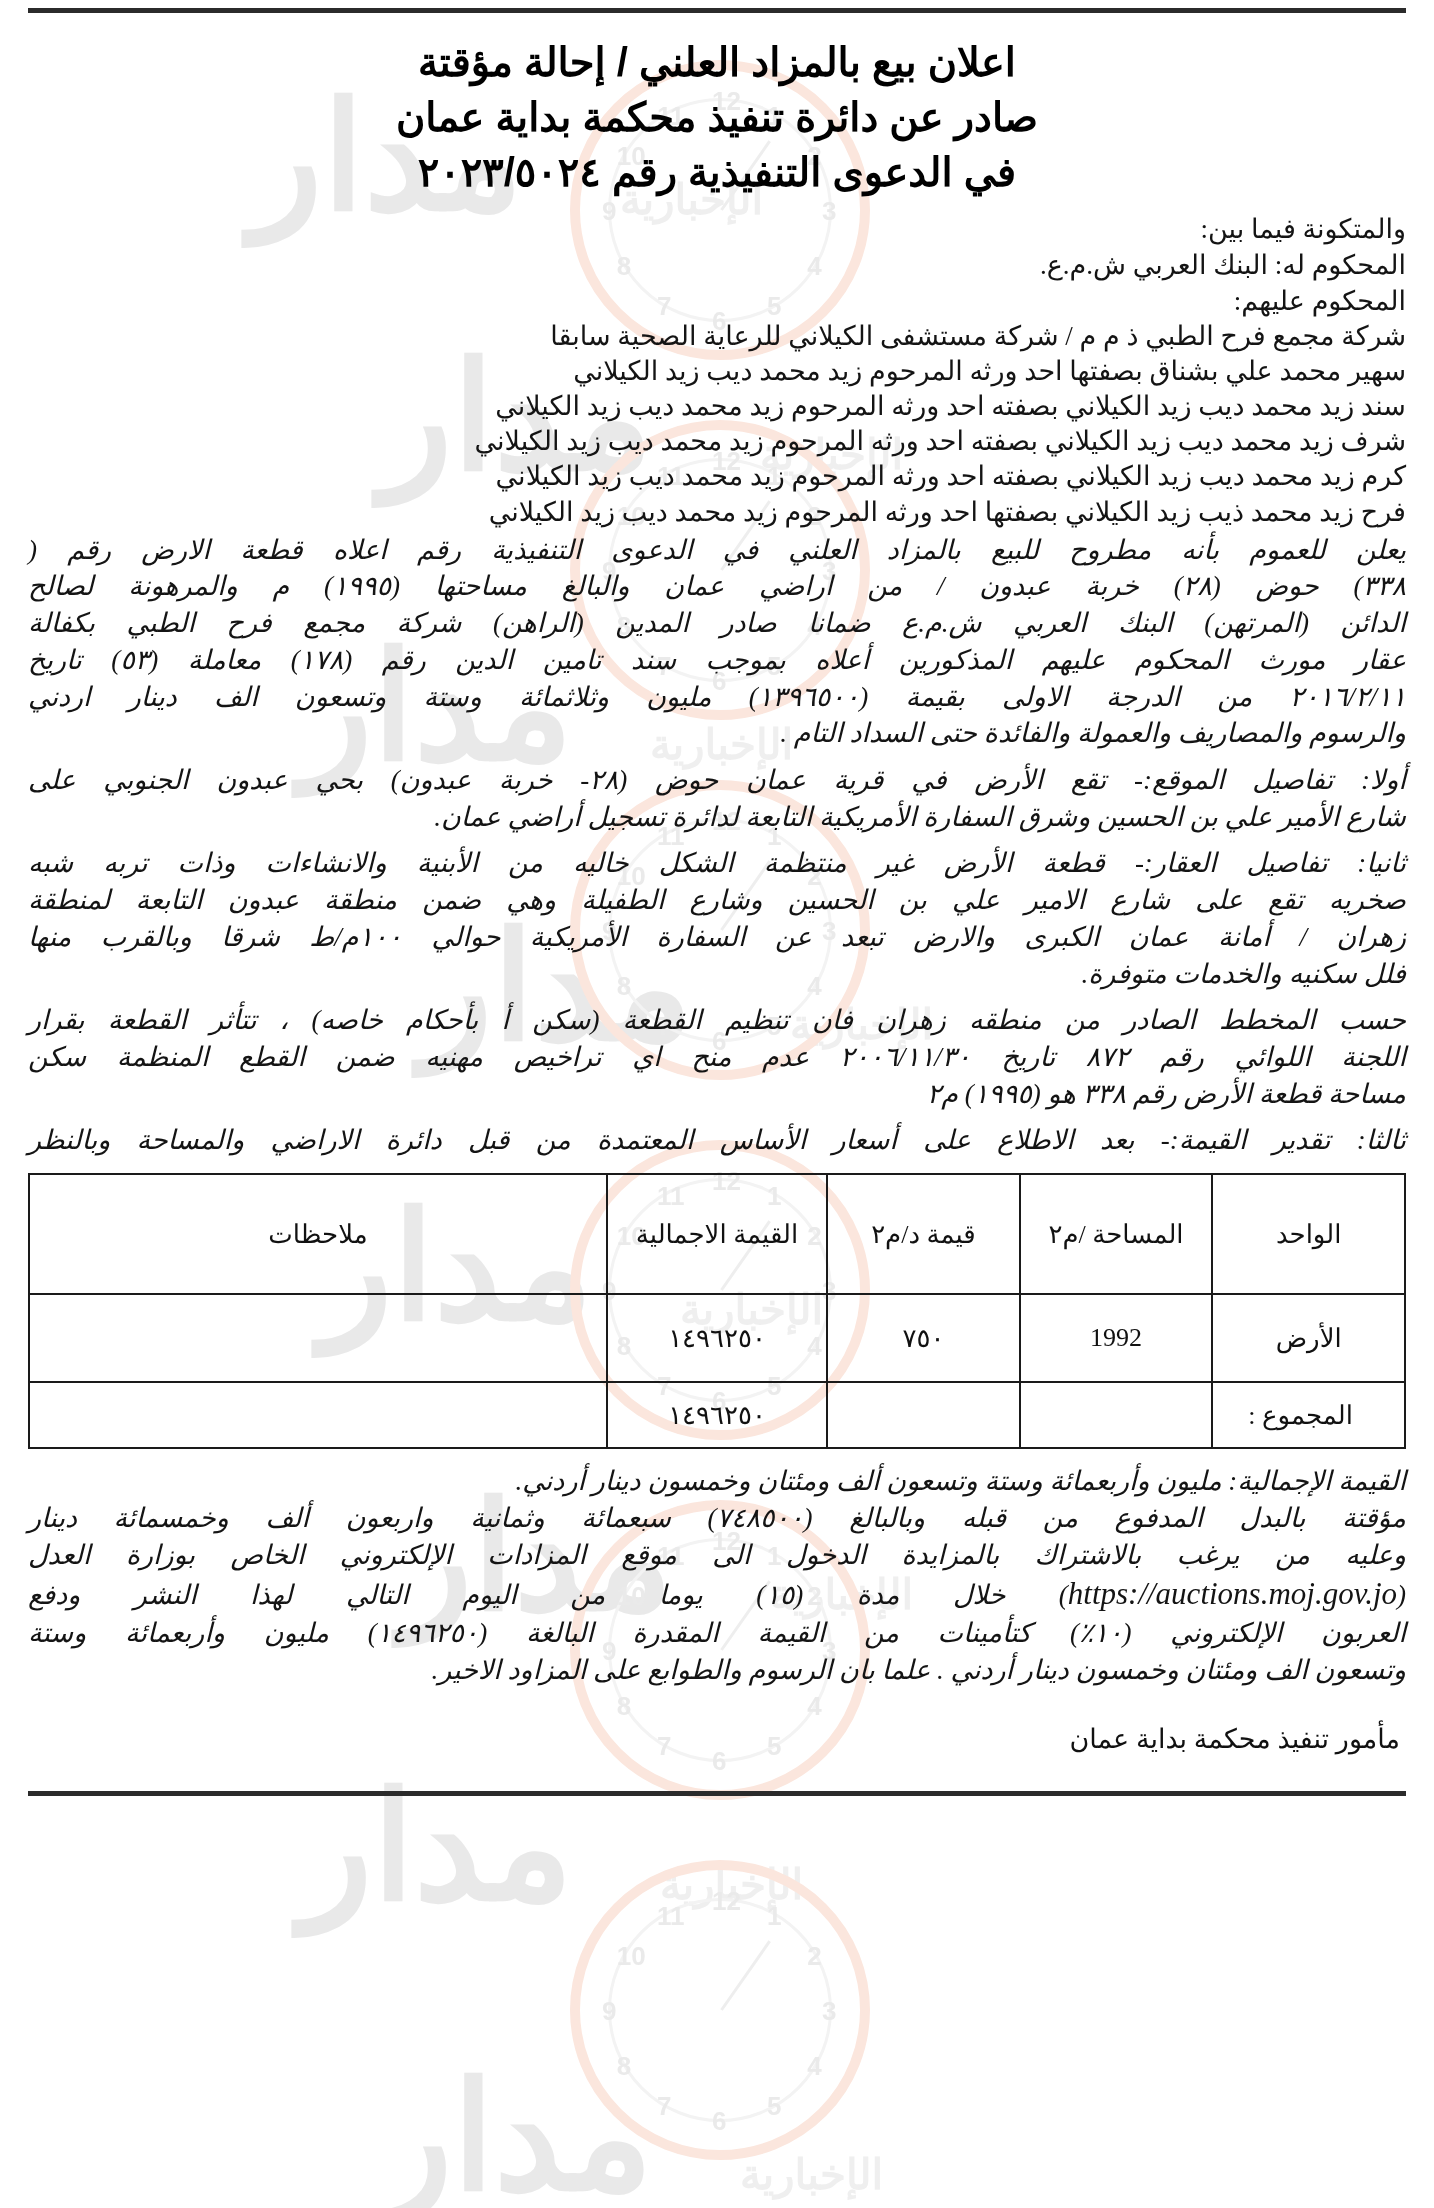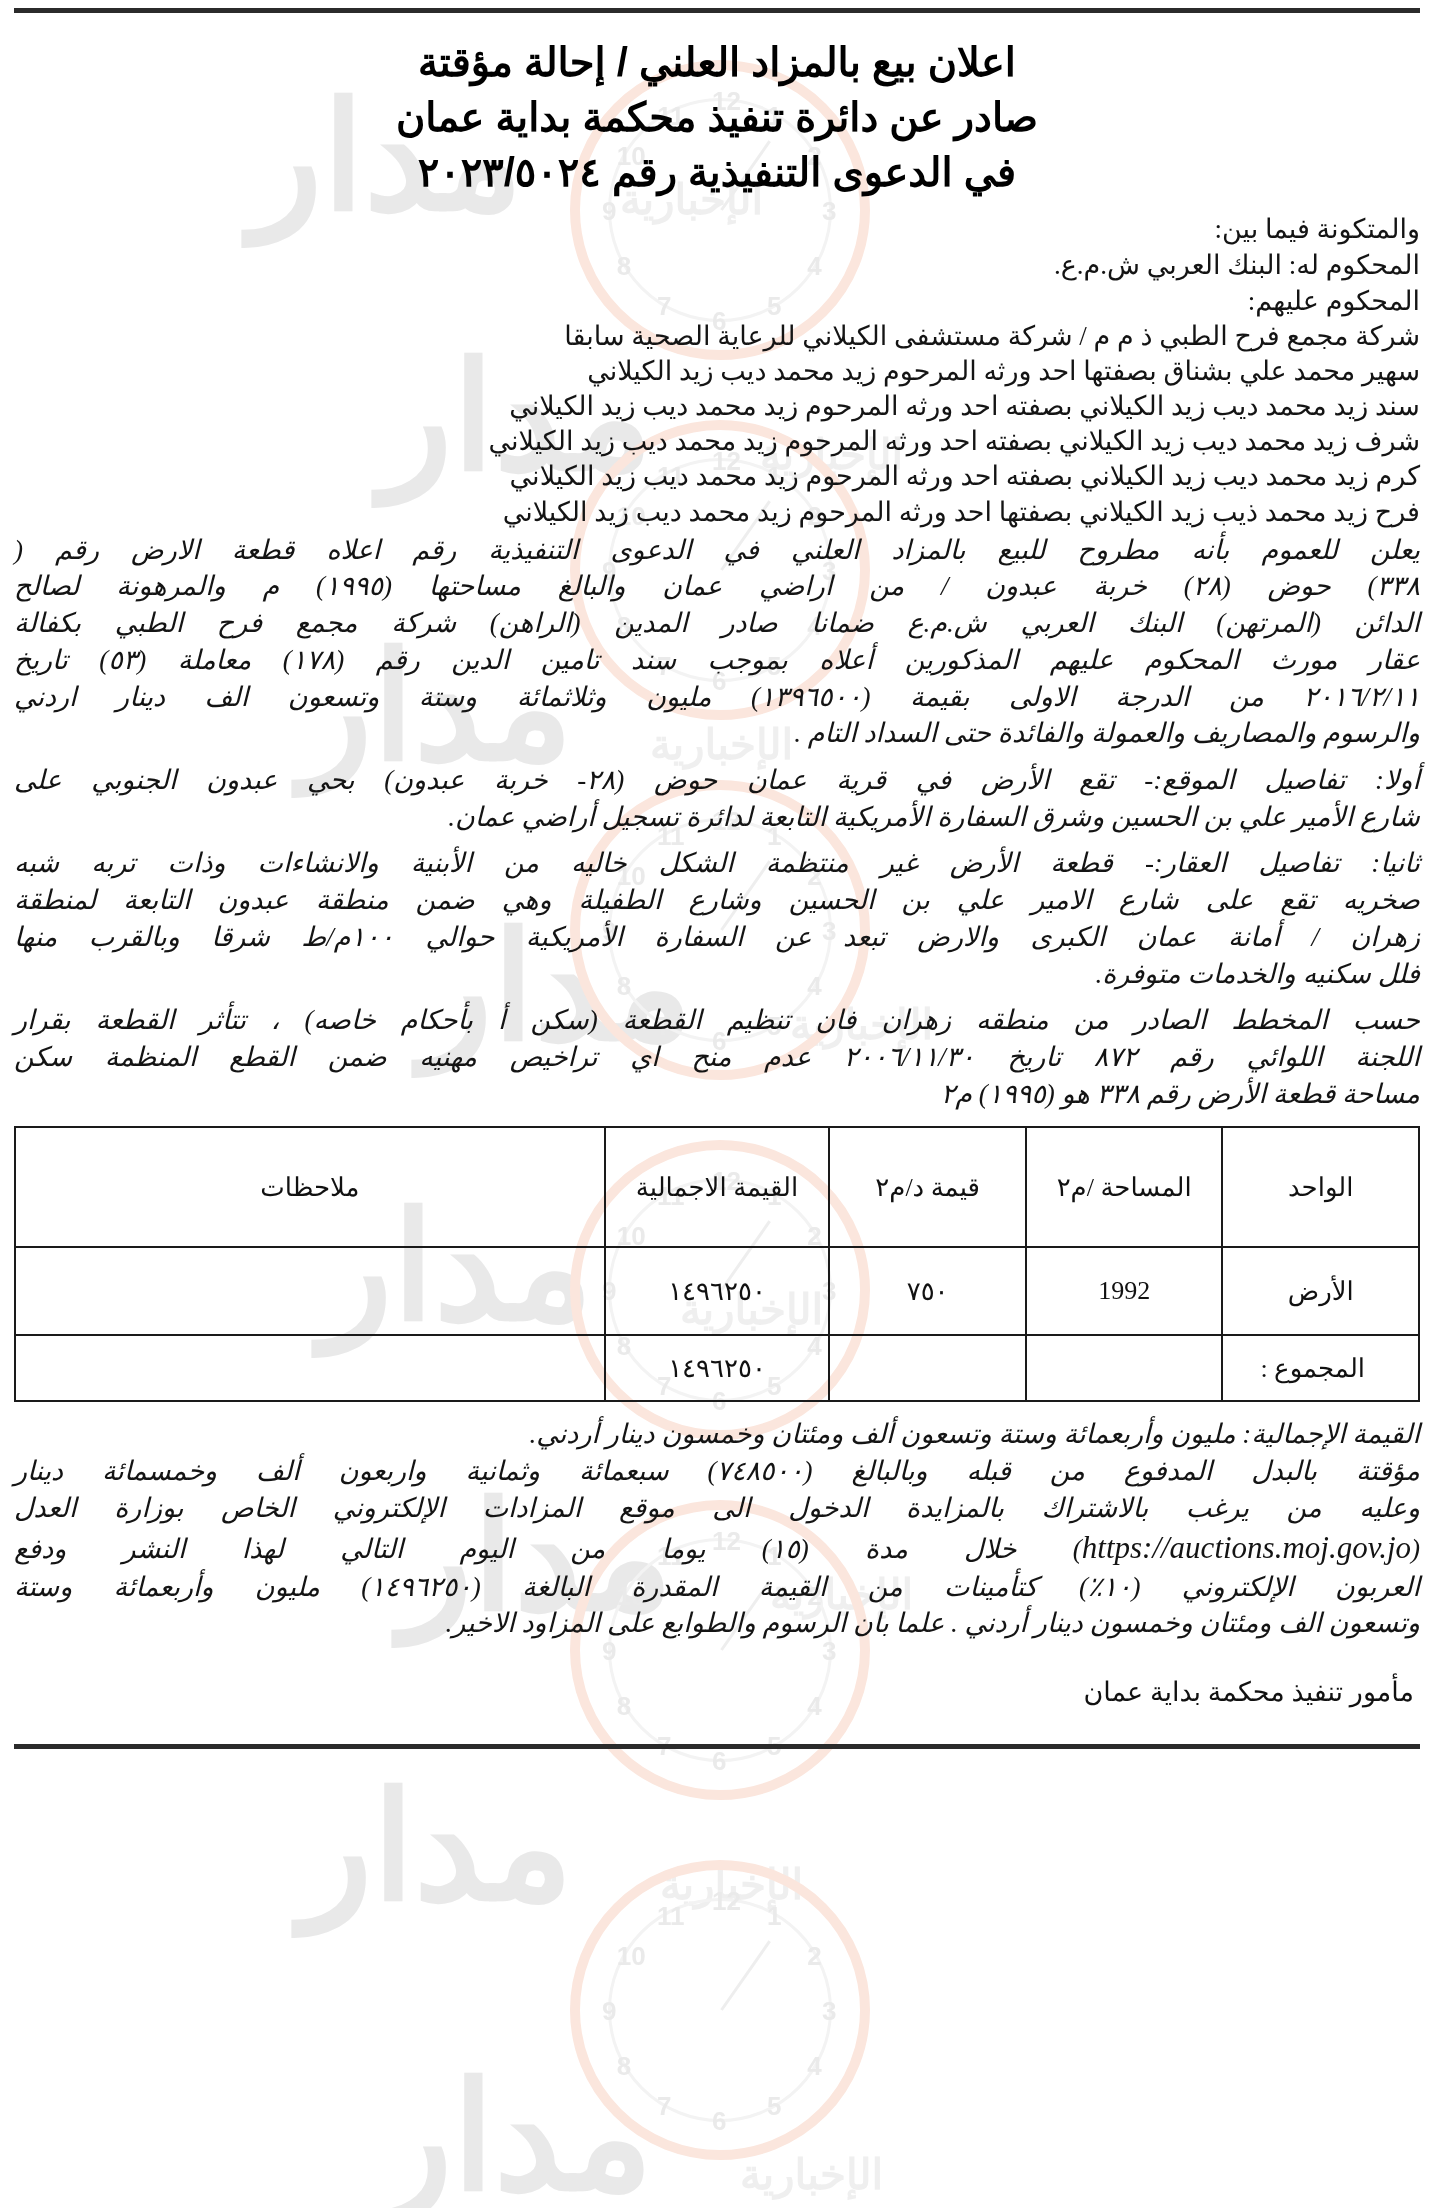"اعلان بيع بالمزاد العلني /" .content { padding: 0 14px -> 0 28px }
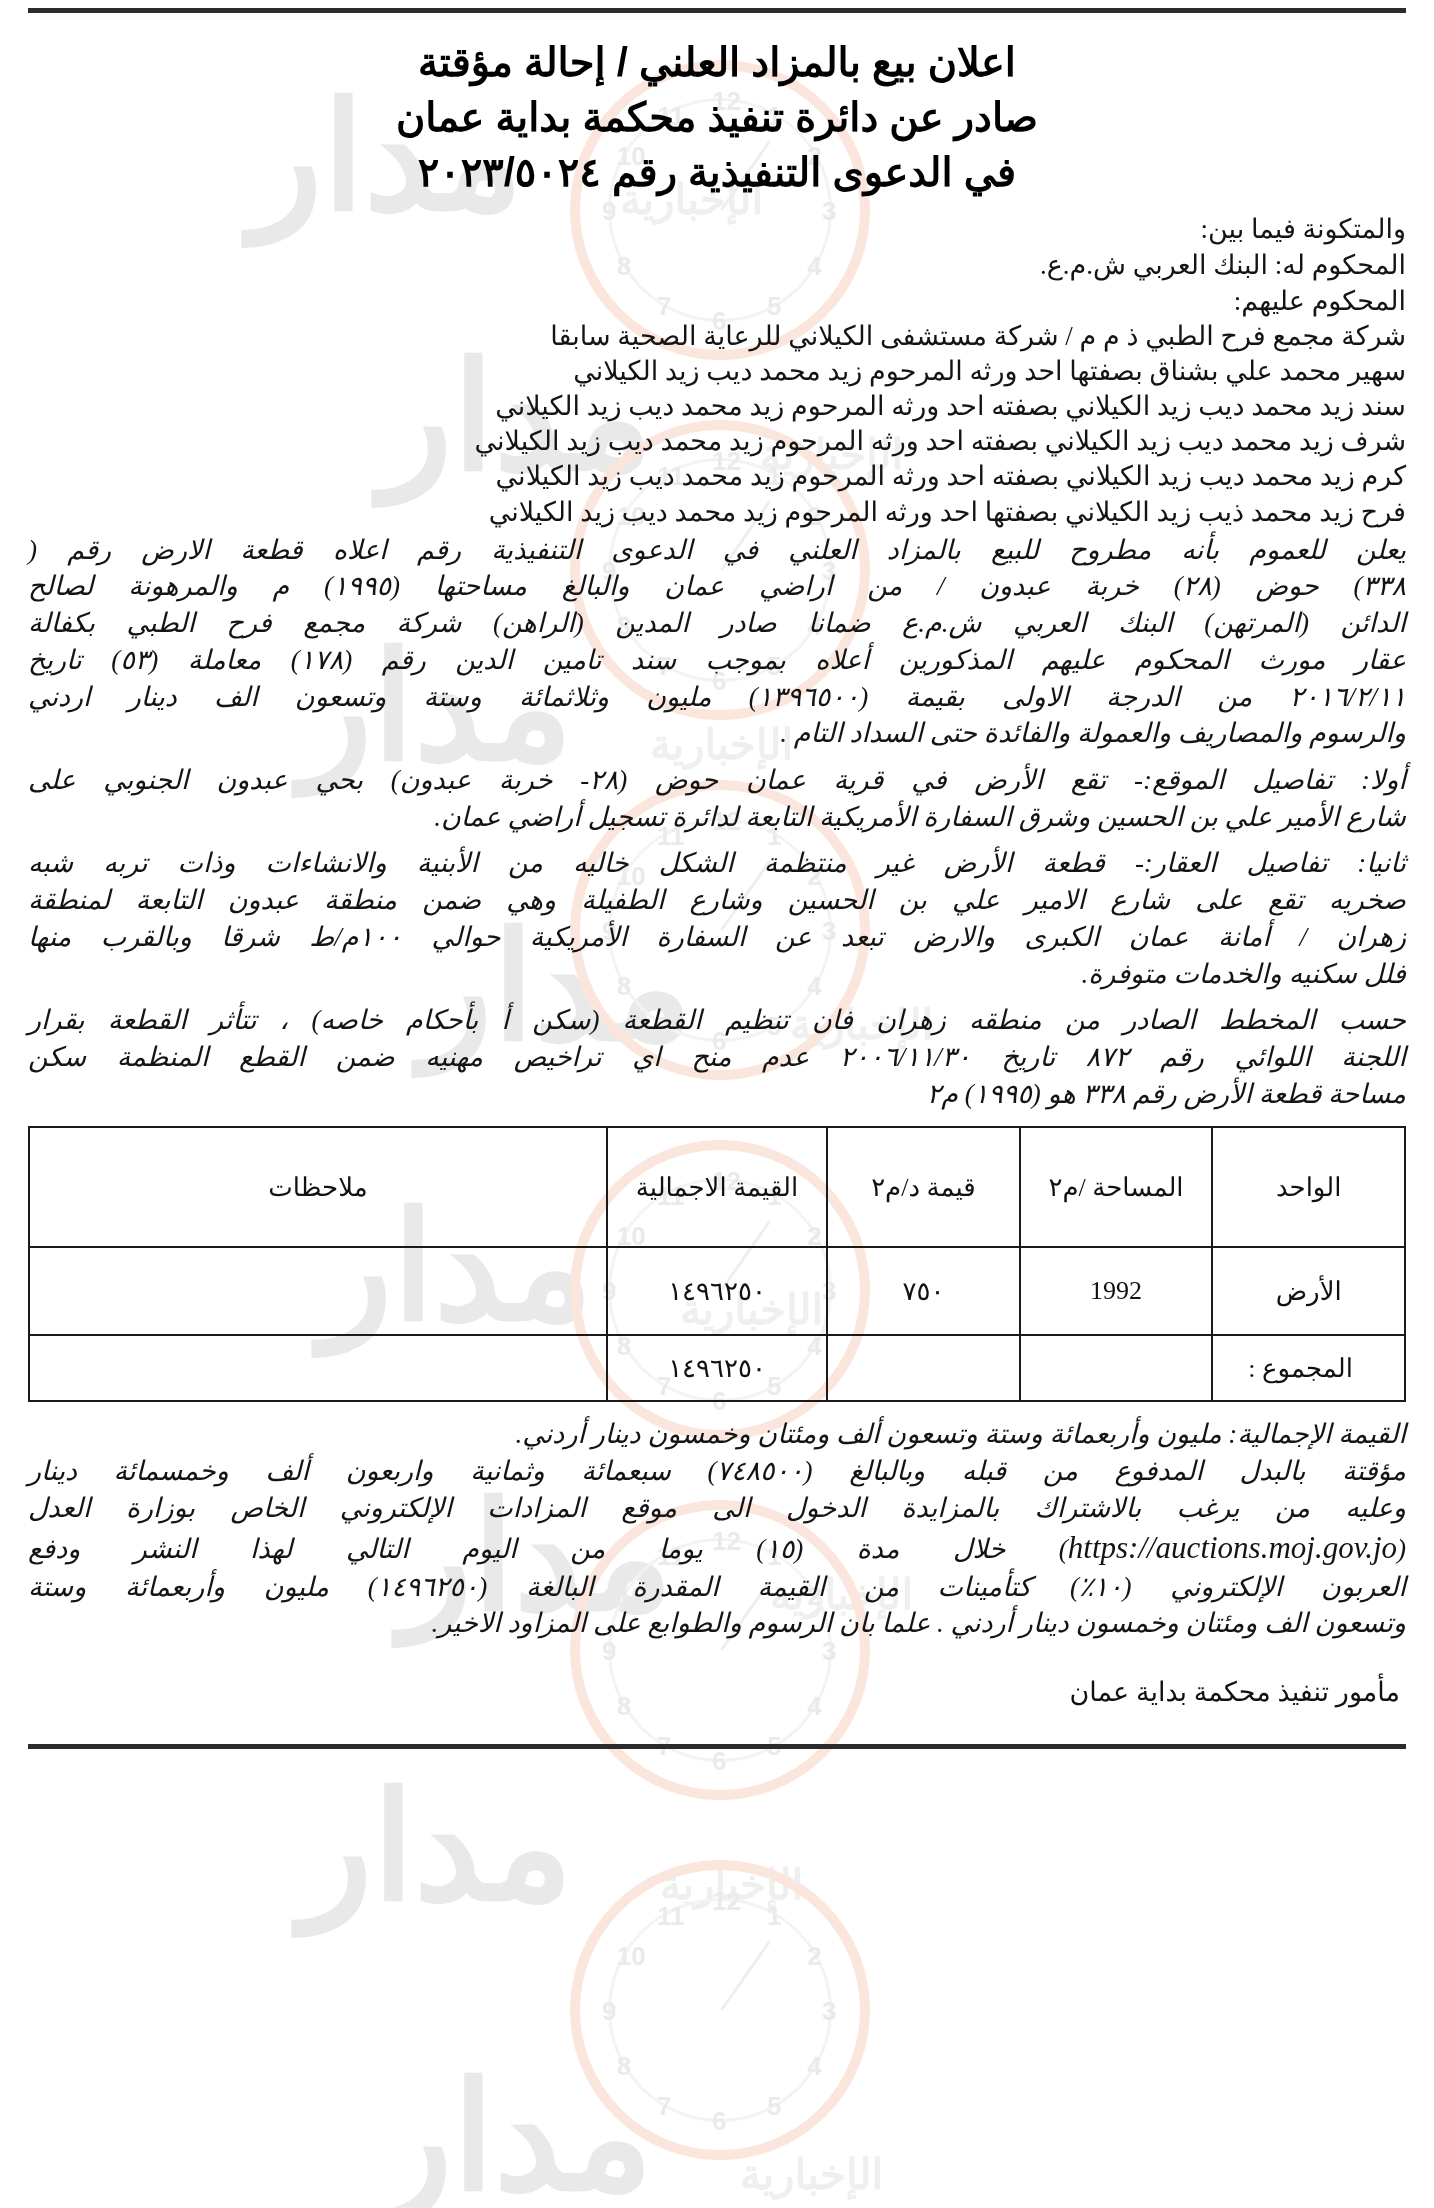"ثالثا: تقدير القيمة:- بعد الاطلاع" div.just { html: none -> <div>ثالثا: تقدير القيمة:- بعد الاطلاع على أسعار الأساس المعتمدة من قبل دائرة الاراضي والمساحة وبالنظر</div> }
